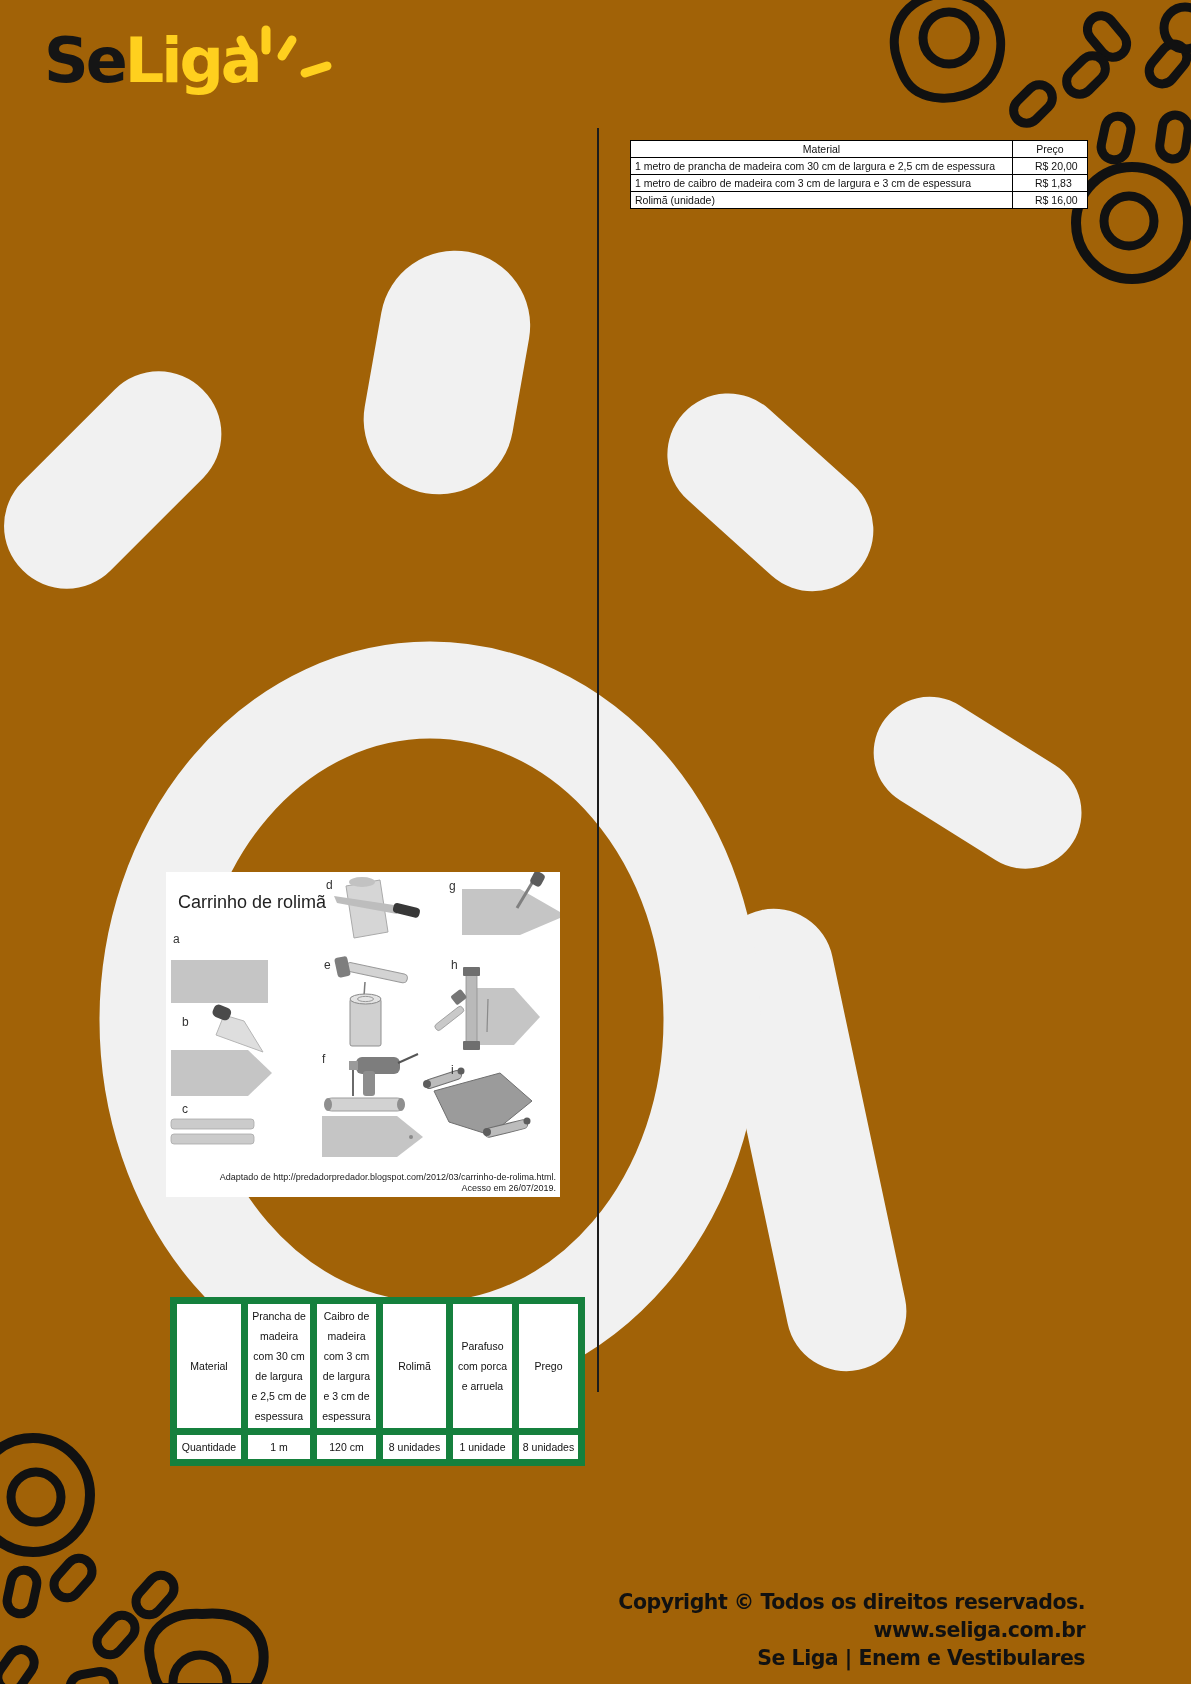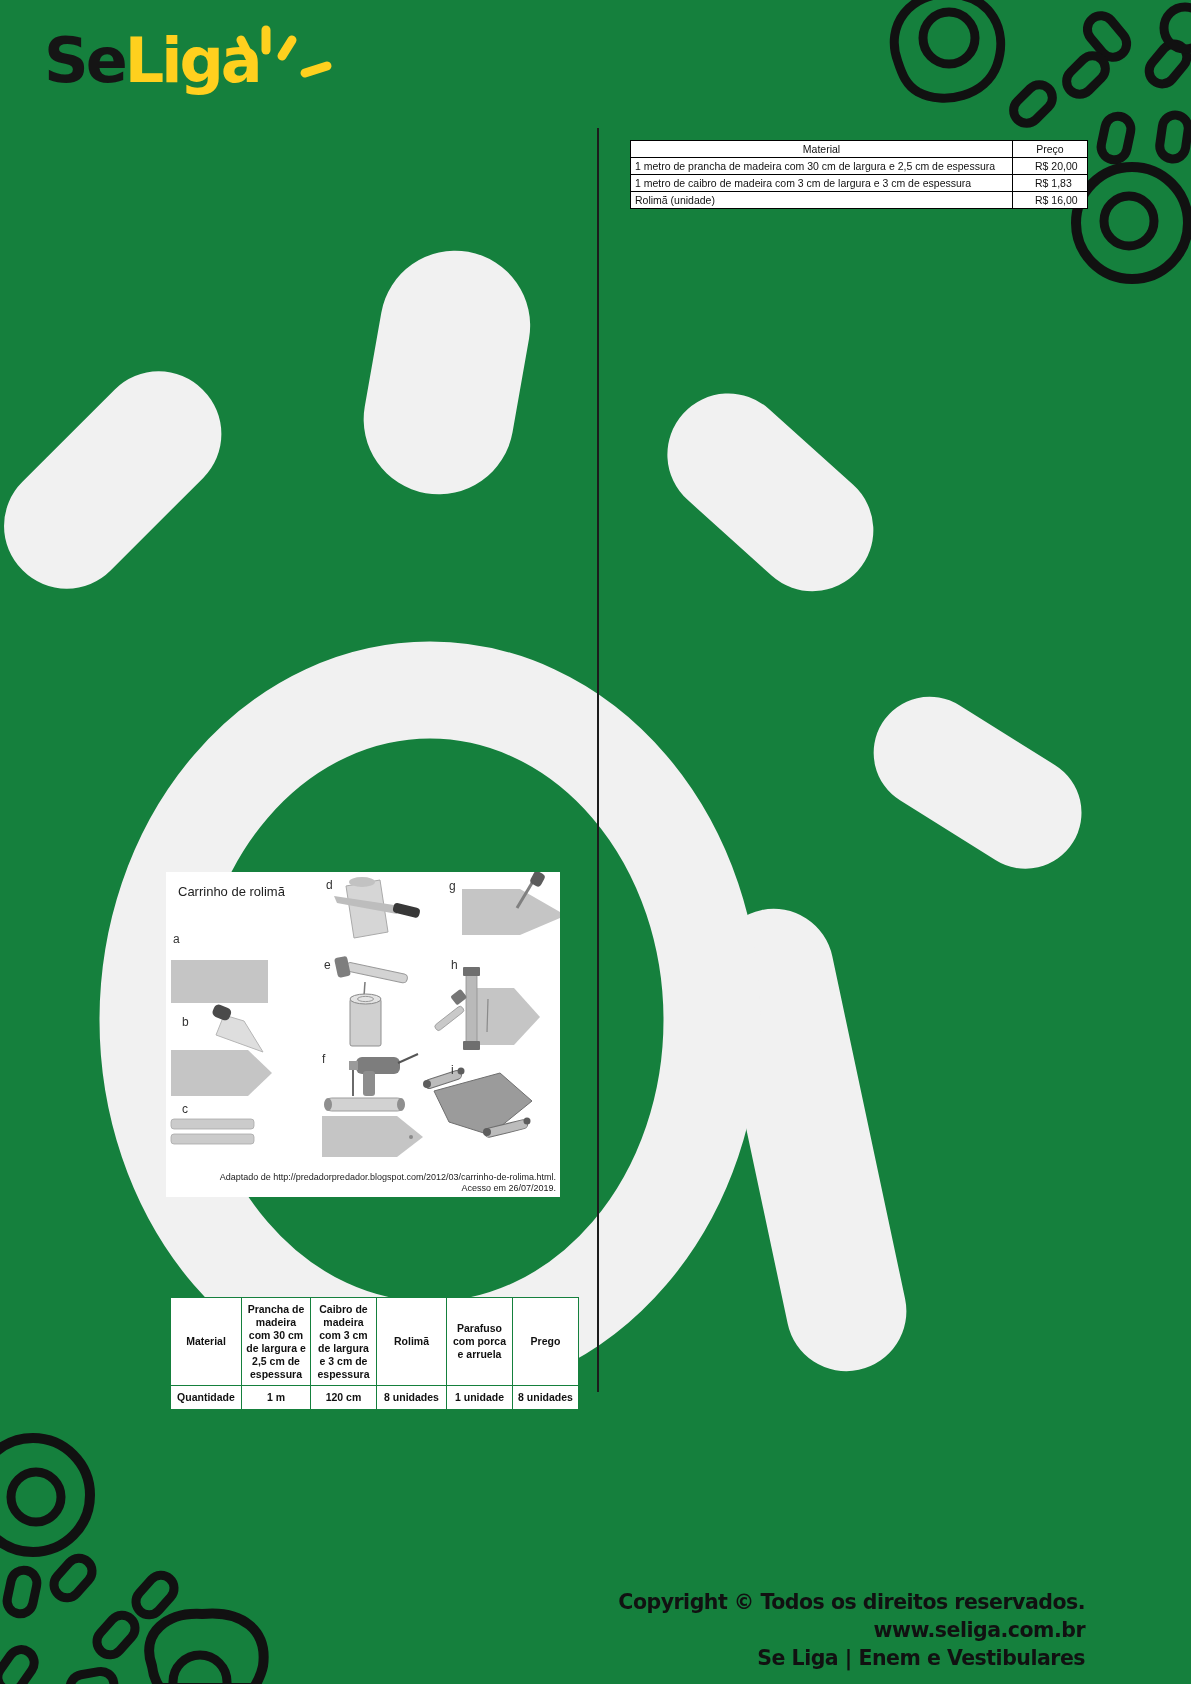"SeLiga" .page { background: #15803d -> #a16207 }
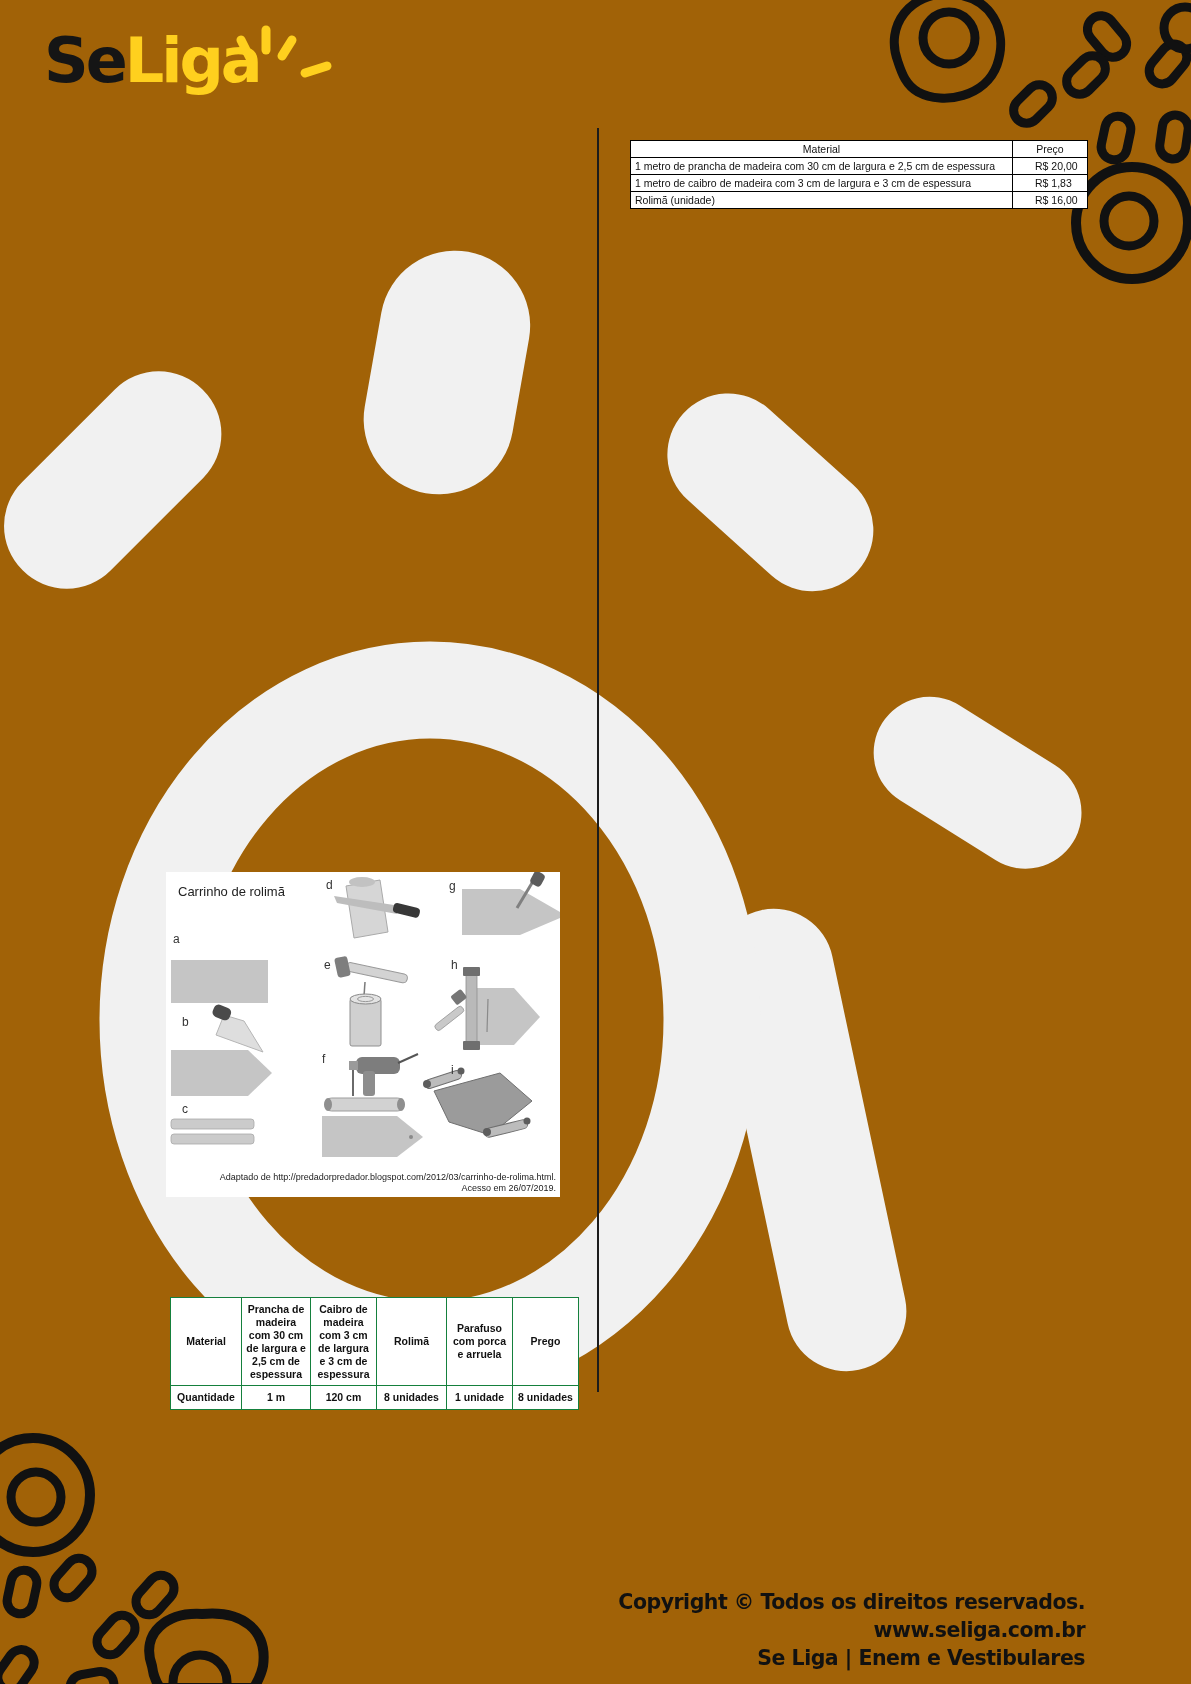"Carrinho de rolimã" .fig-title { font-size: 13px -> 18px; top: 12px -> 20px }
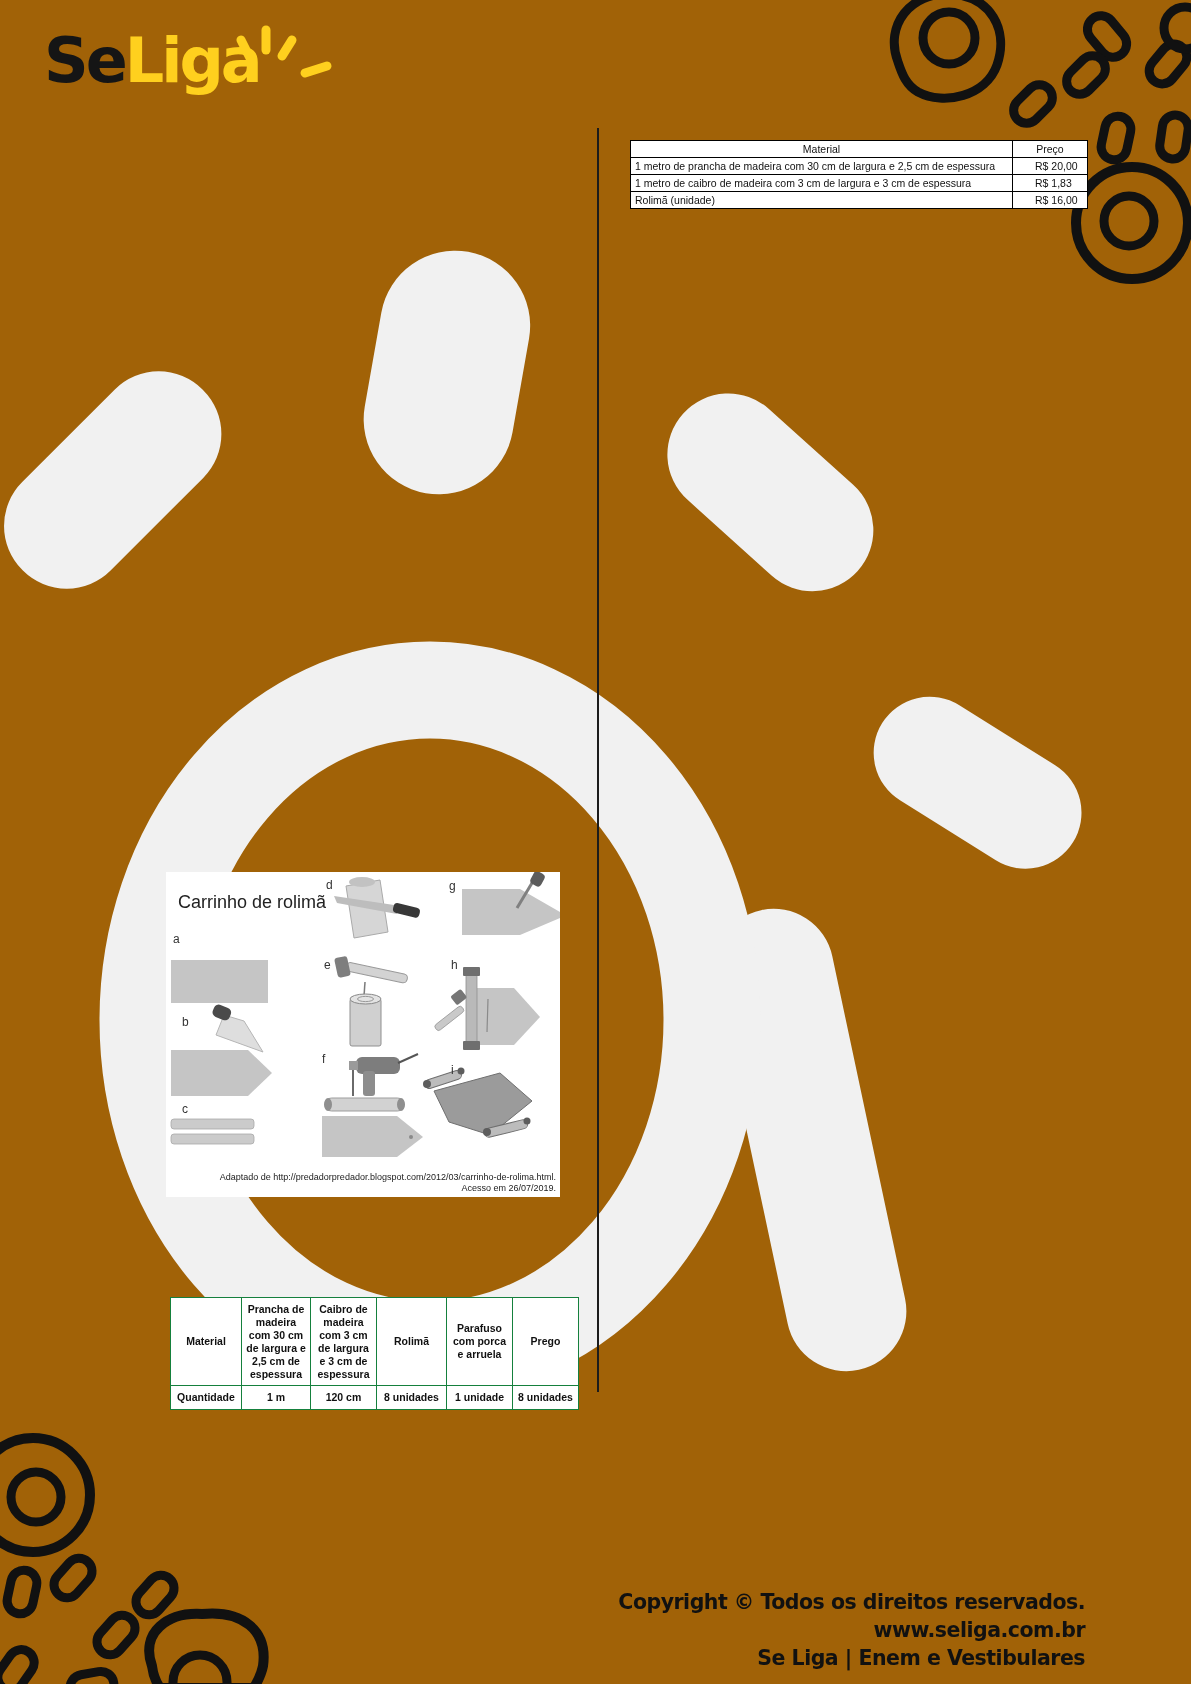"Prancha de madeira com 30" .mat-table td { border: 1px solid #15803d -> 7px solid #15803d; font-weight: bold -> none; line-height: 13px -> 20px }
